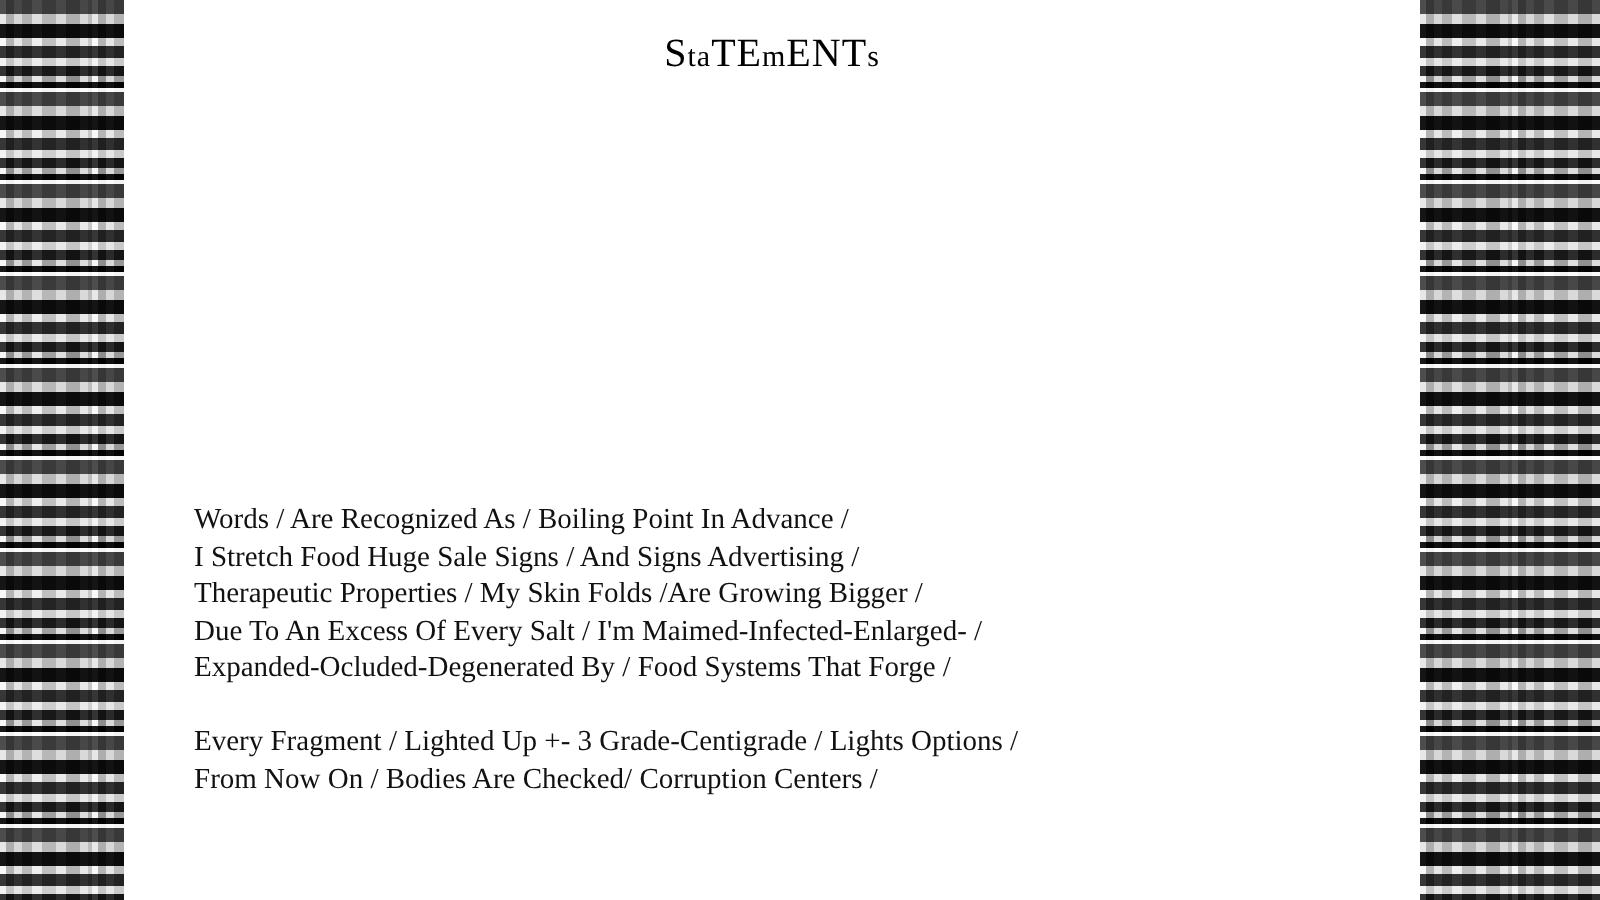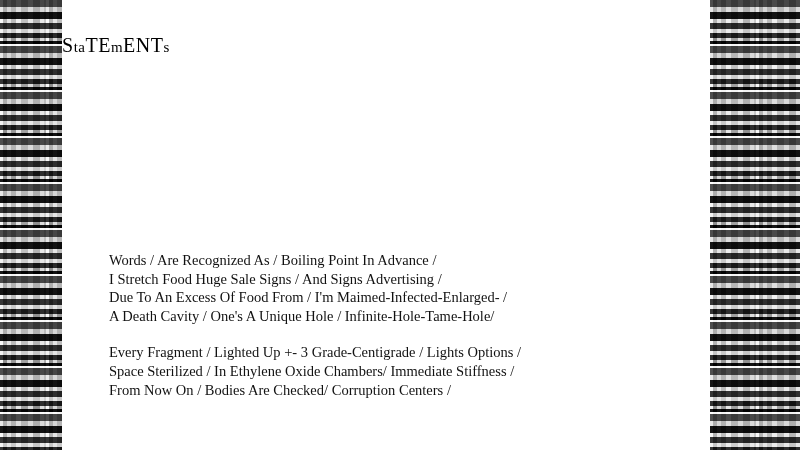"StaTEmENTs" .title { text-align: none -> center; top: 34px -> 16px }
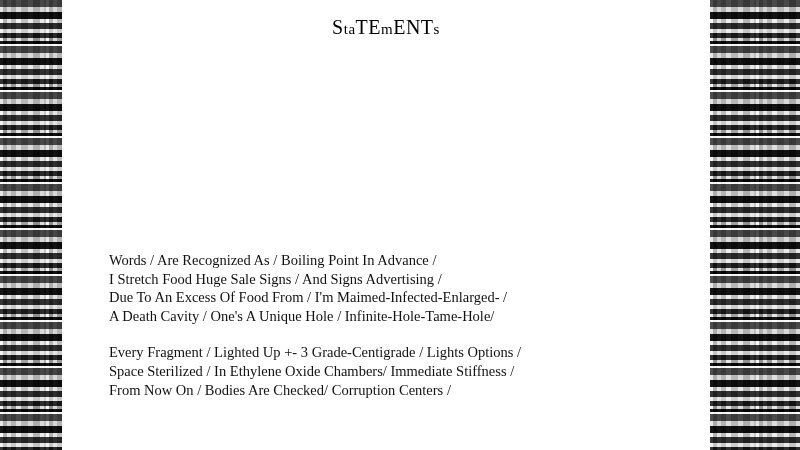"Words / Are Recognized As" .stanza { margin: 0 0 18px 12px -> 0 0 18px 0 }
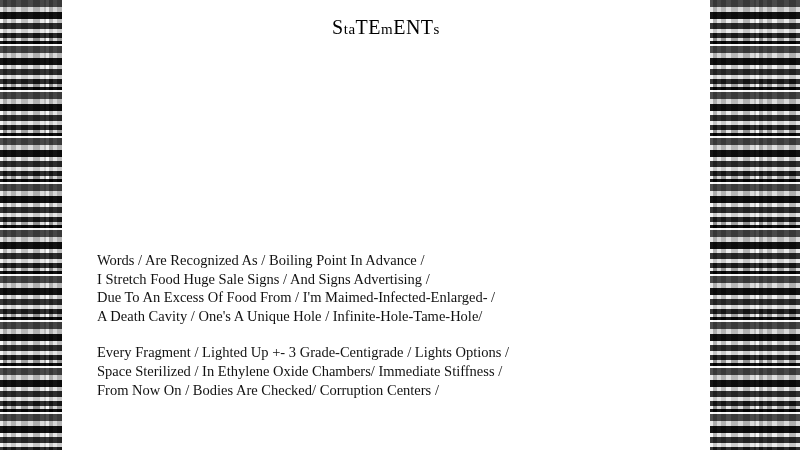"Therapeutic Properties / My Skin" div.line { html: none -> <div>Therapeutic Properties / My Skin Folds /Are Growing Bigger /</div> }
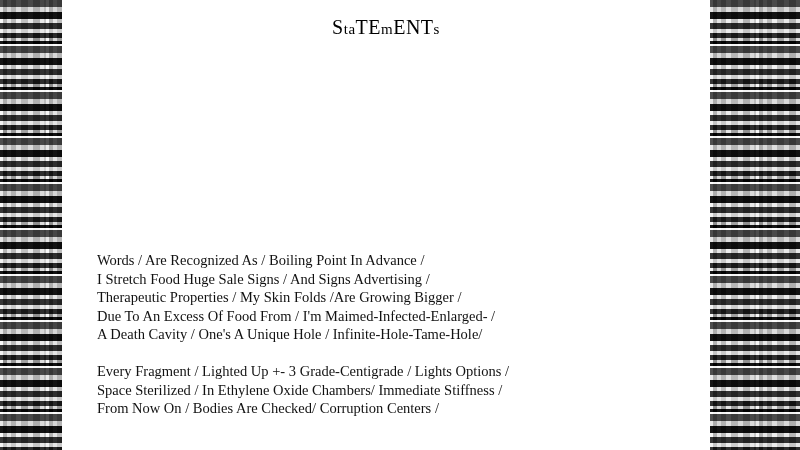"Due To An Excess Of" div.line { text: Food From -> Every Salt }
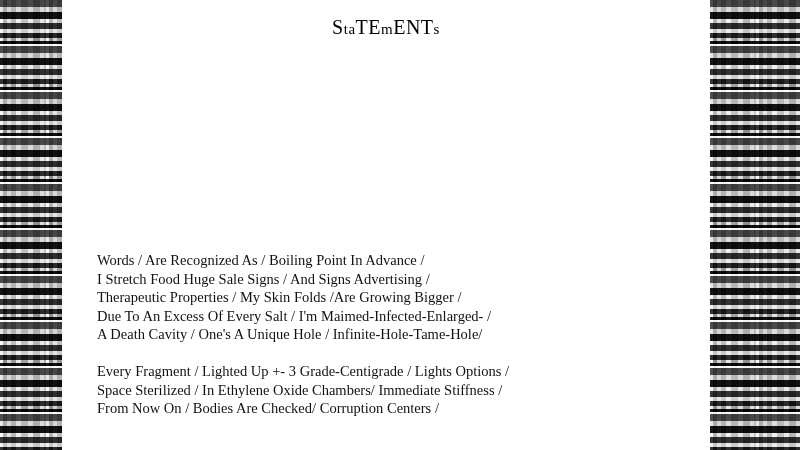"Expanded-Ocluded-Degenerated By / Food" div.line { html: none -> <div>Expanded-Ocluded-Degenerated By / Food Systems That Forge /</div> }
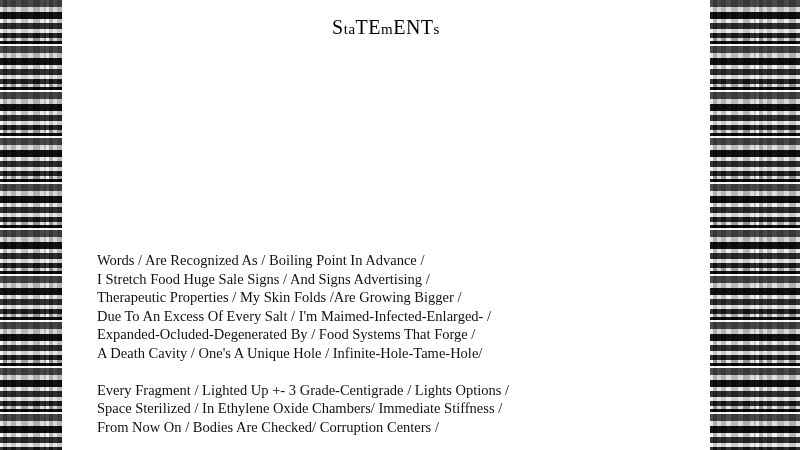"A Death Cavity / One's" div.line { html: <div>A Death Cavity / One's A Unique Hole / Infinite-Hole-Tame-Hole/</div> -> none }
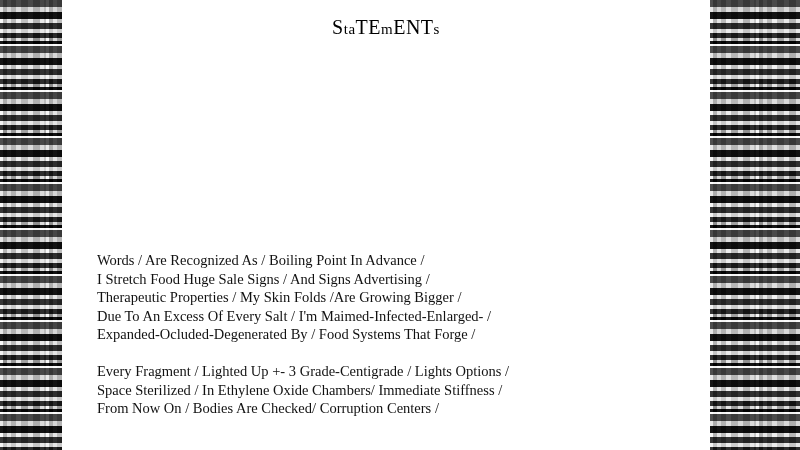"Space Sterilized / In Ethylene" div.line { html: <div>Space Sterilized / In Ethylene Oxide Chambers/ Immediate Stiffness /</div> -> none }
